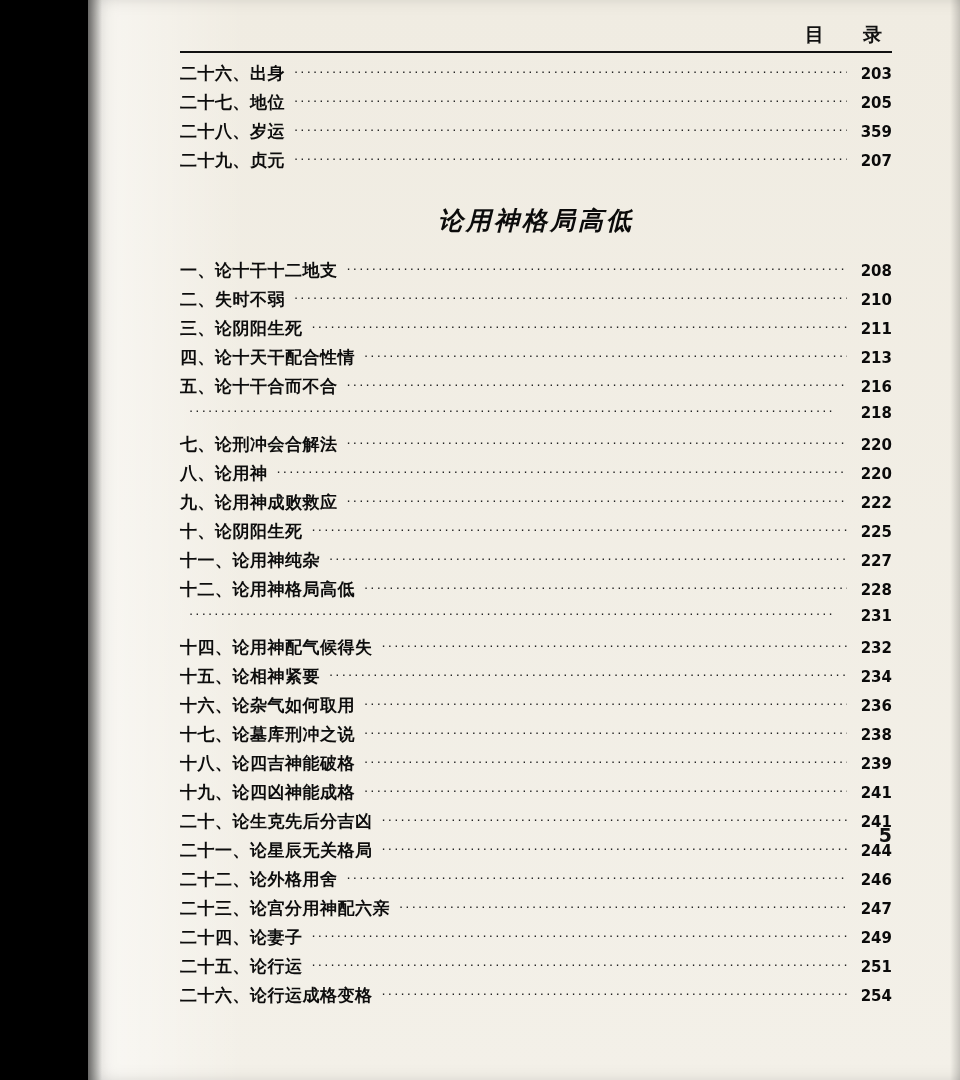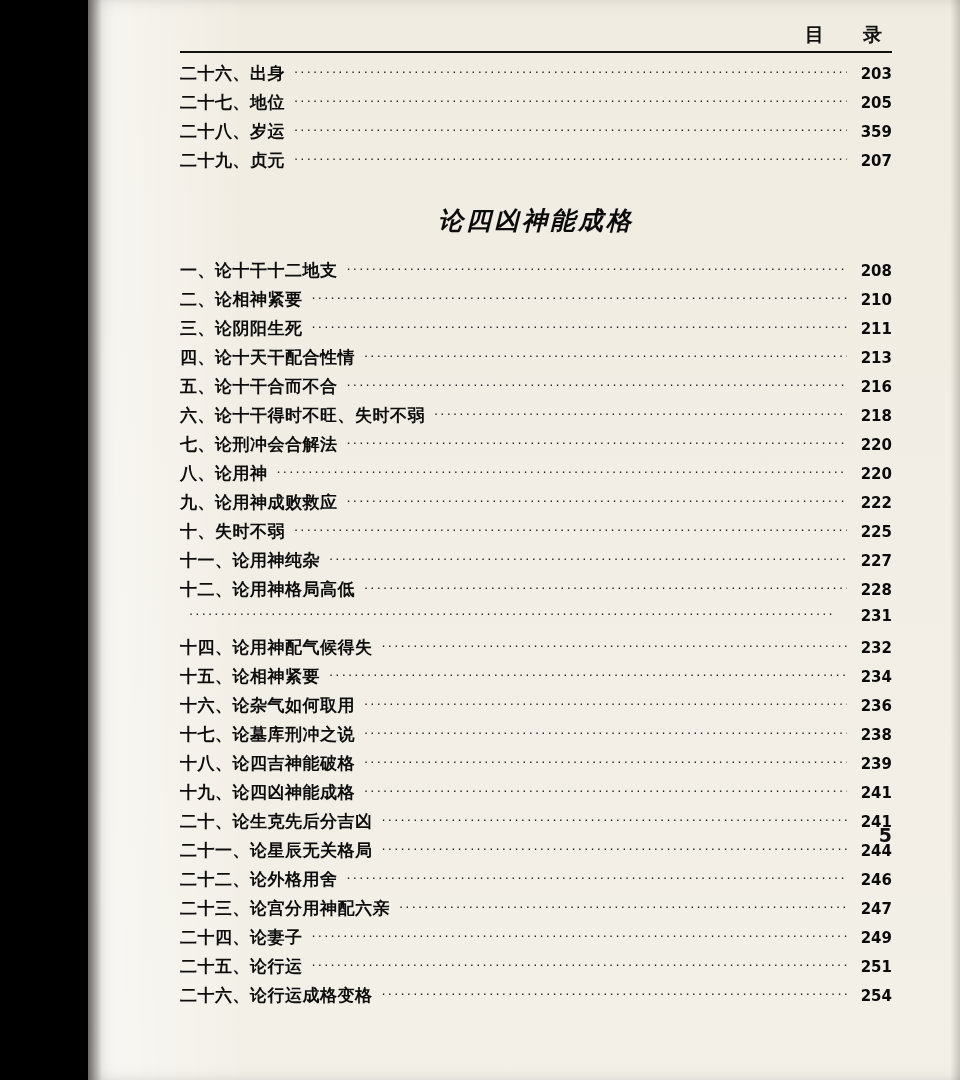"论四凶神能成格" div.section-title { text: 四凶神能成格 -> 用神格局高低 }
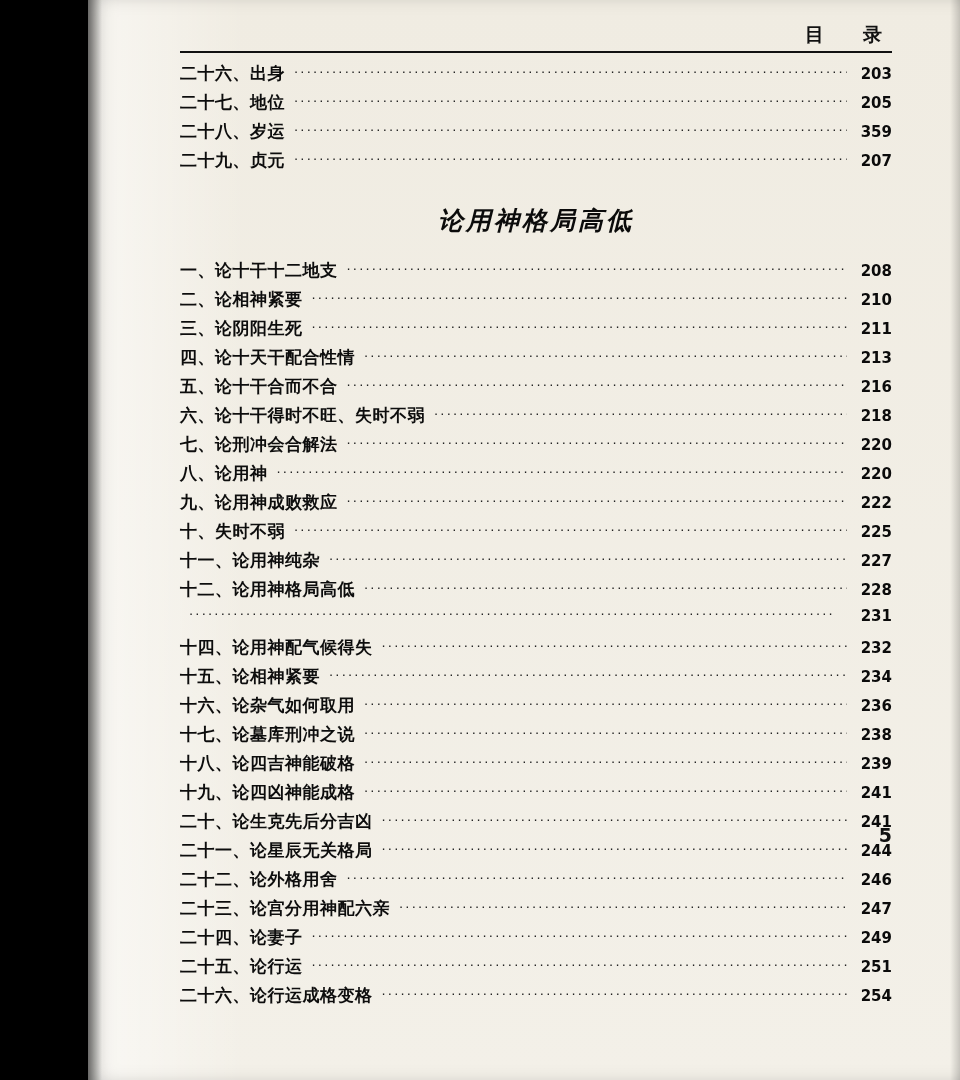"二、论相神紧要" span.toc-label { text: 论相神紧要 -> 失时不弱 }
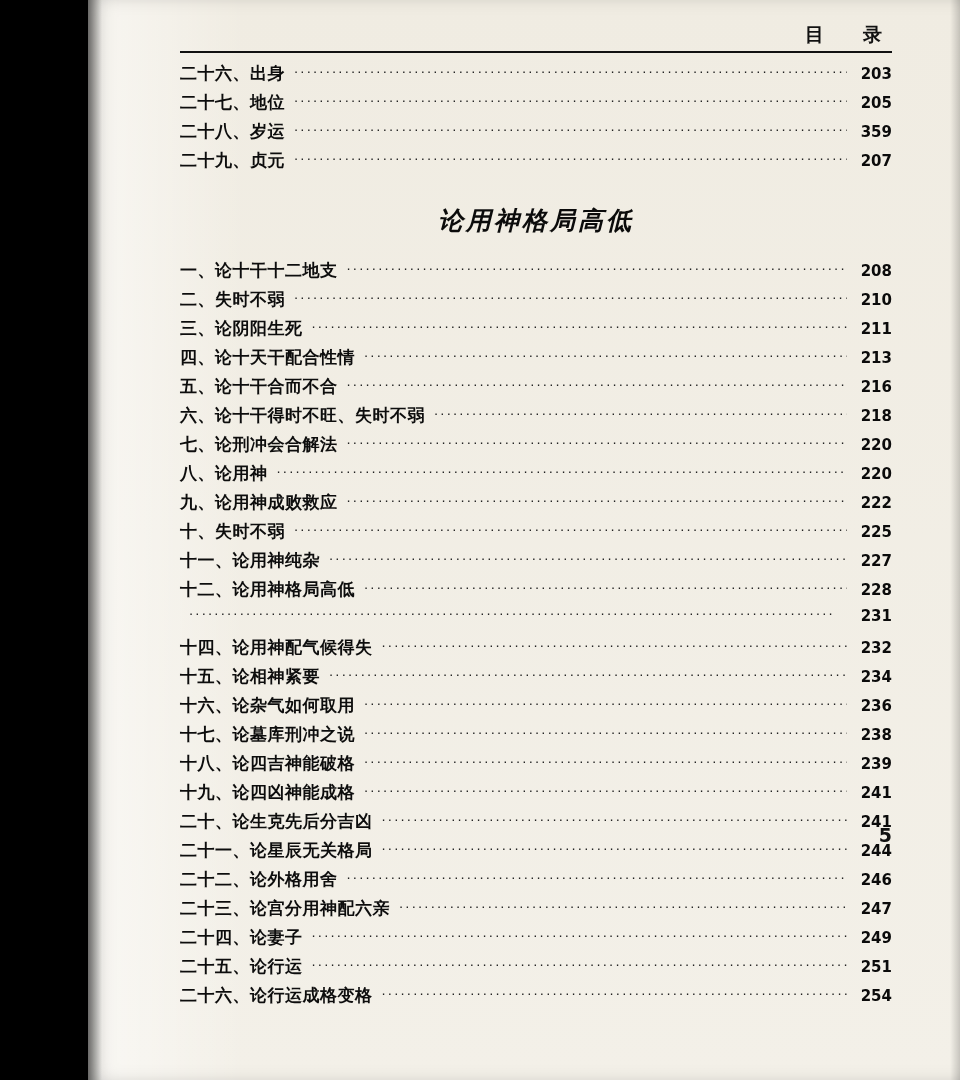"六、论十干得时不旺、失时不弱" span.toc-label { html: <span>六、论十干得时不旺、失时不弱</span> -> none }
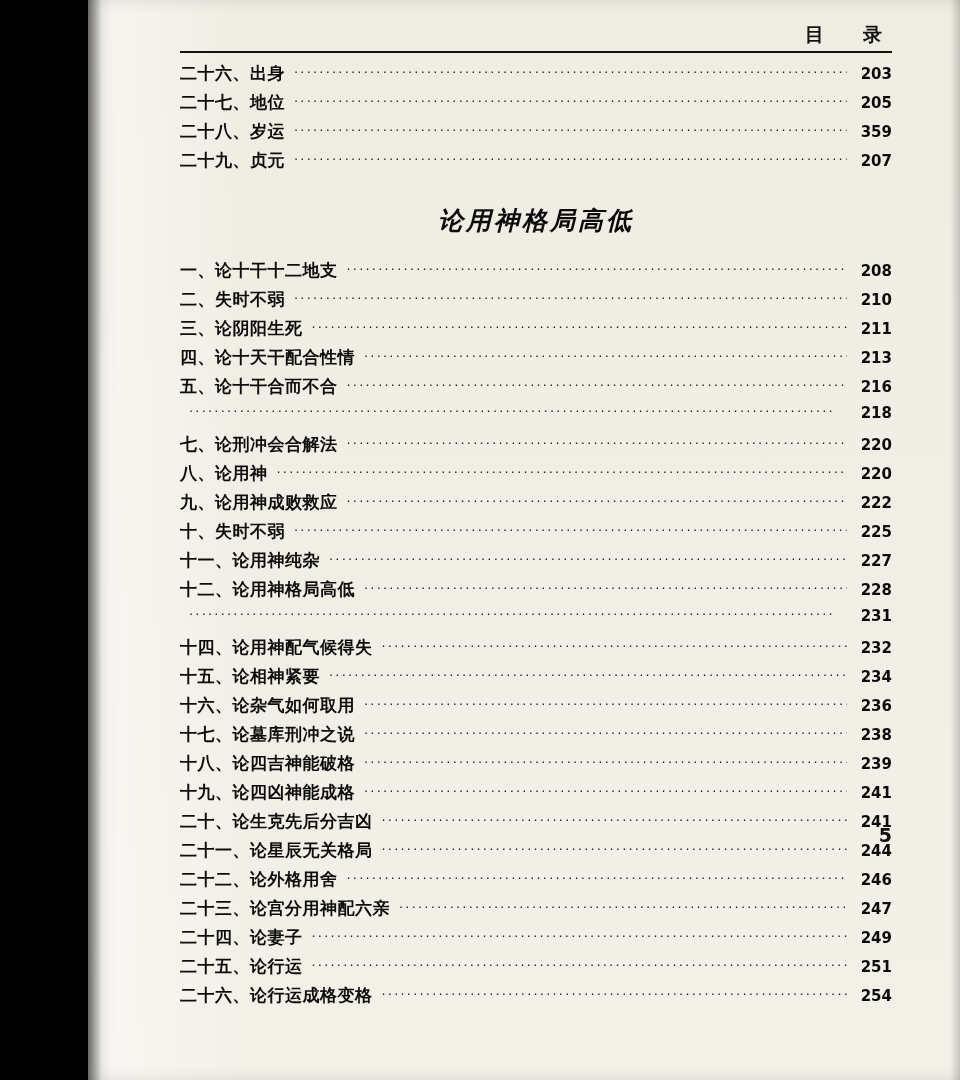"十、失时不弱" span.toc-label { text: 失时不弱 -> 论阴阳生死 }
